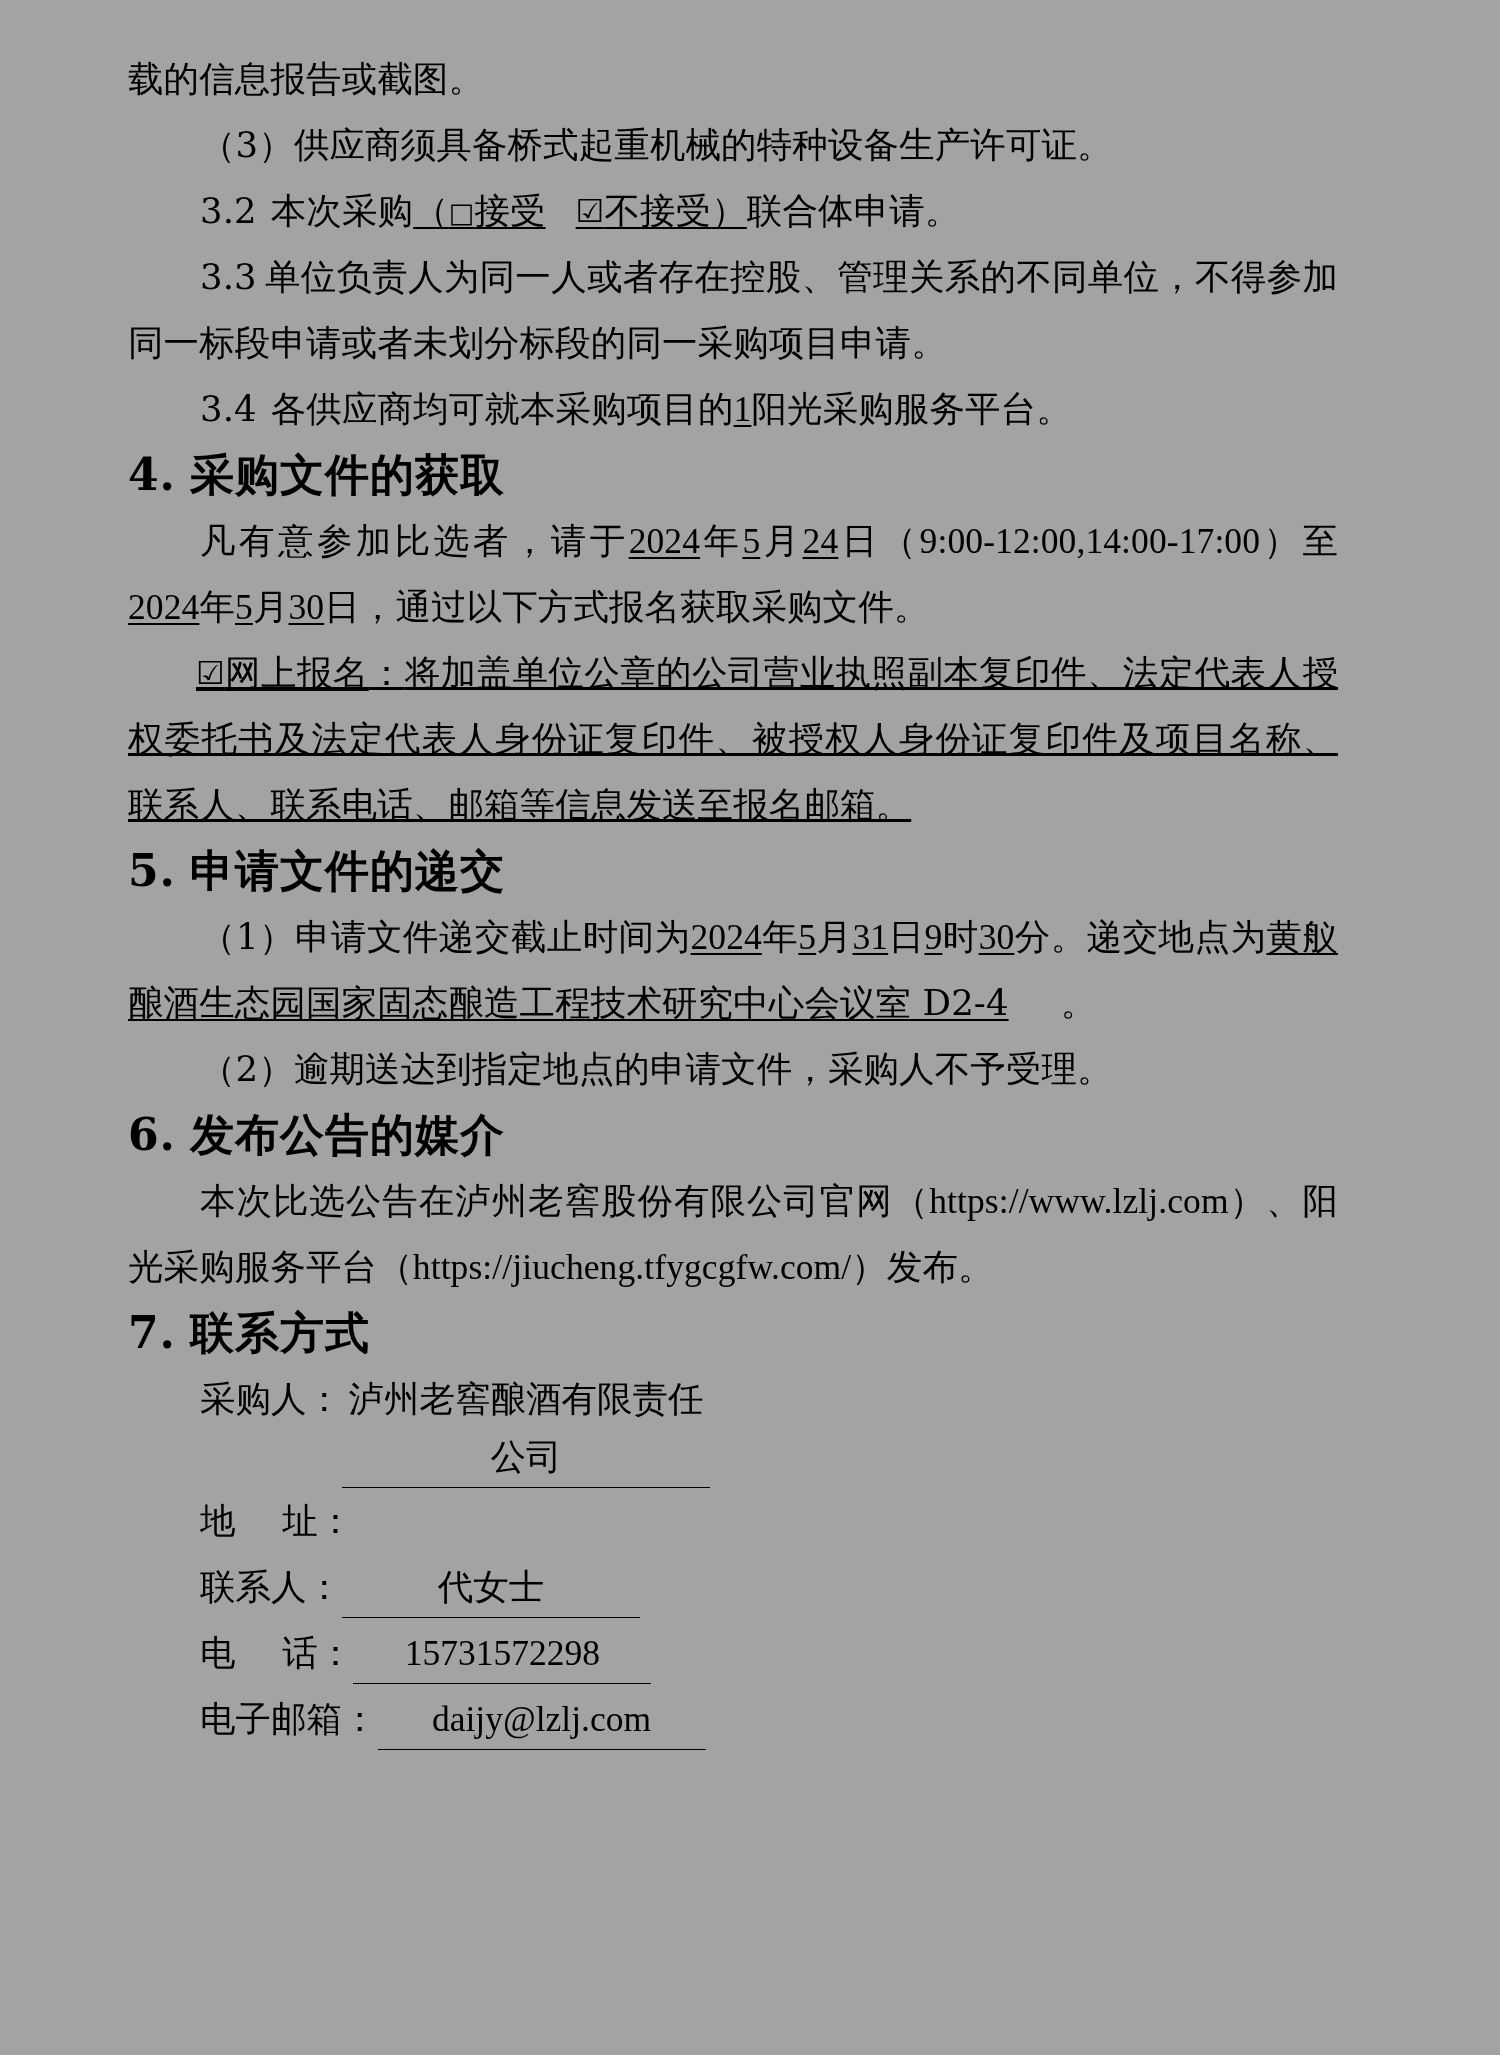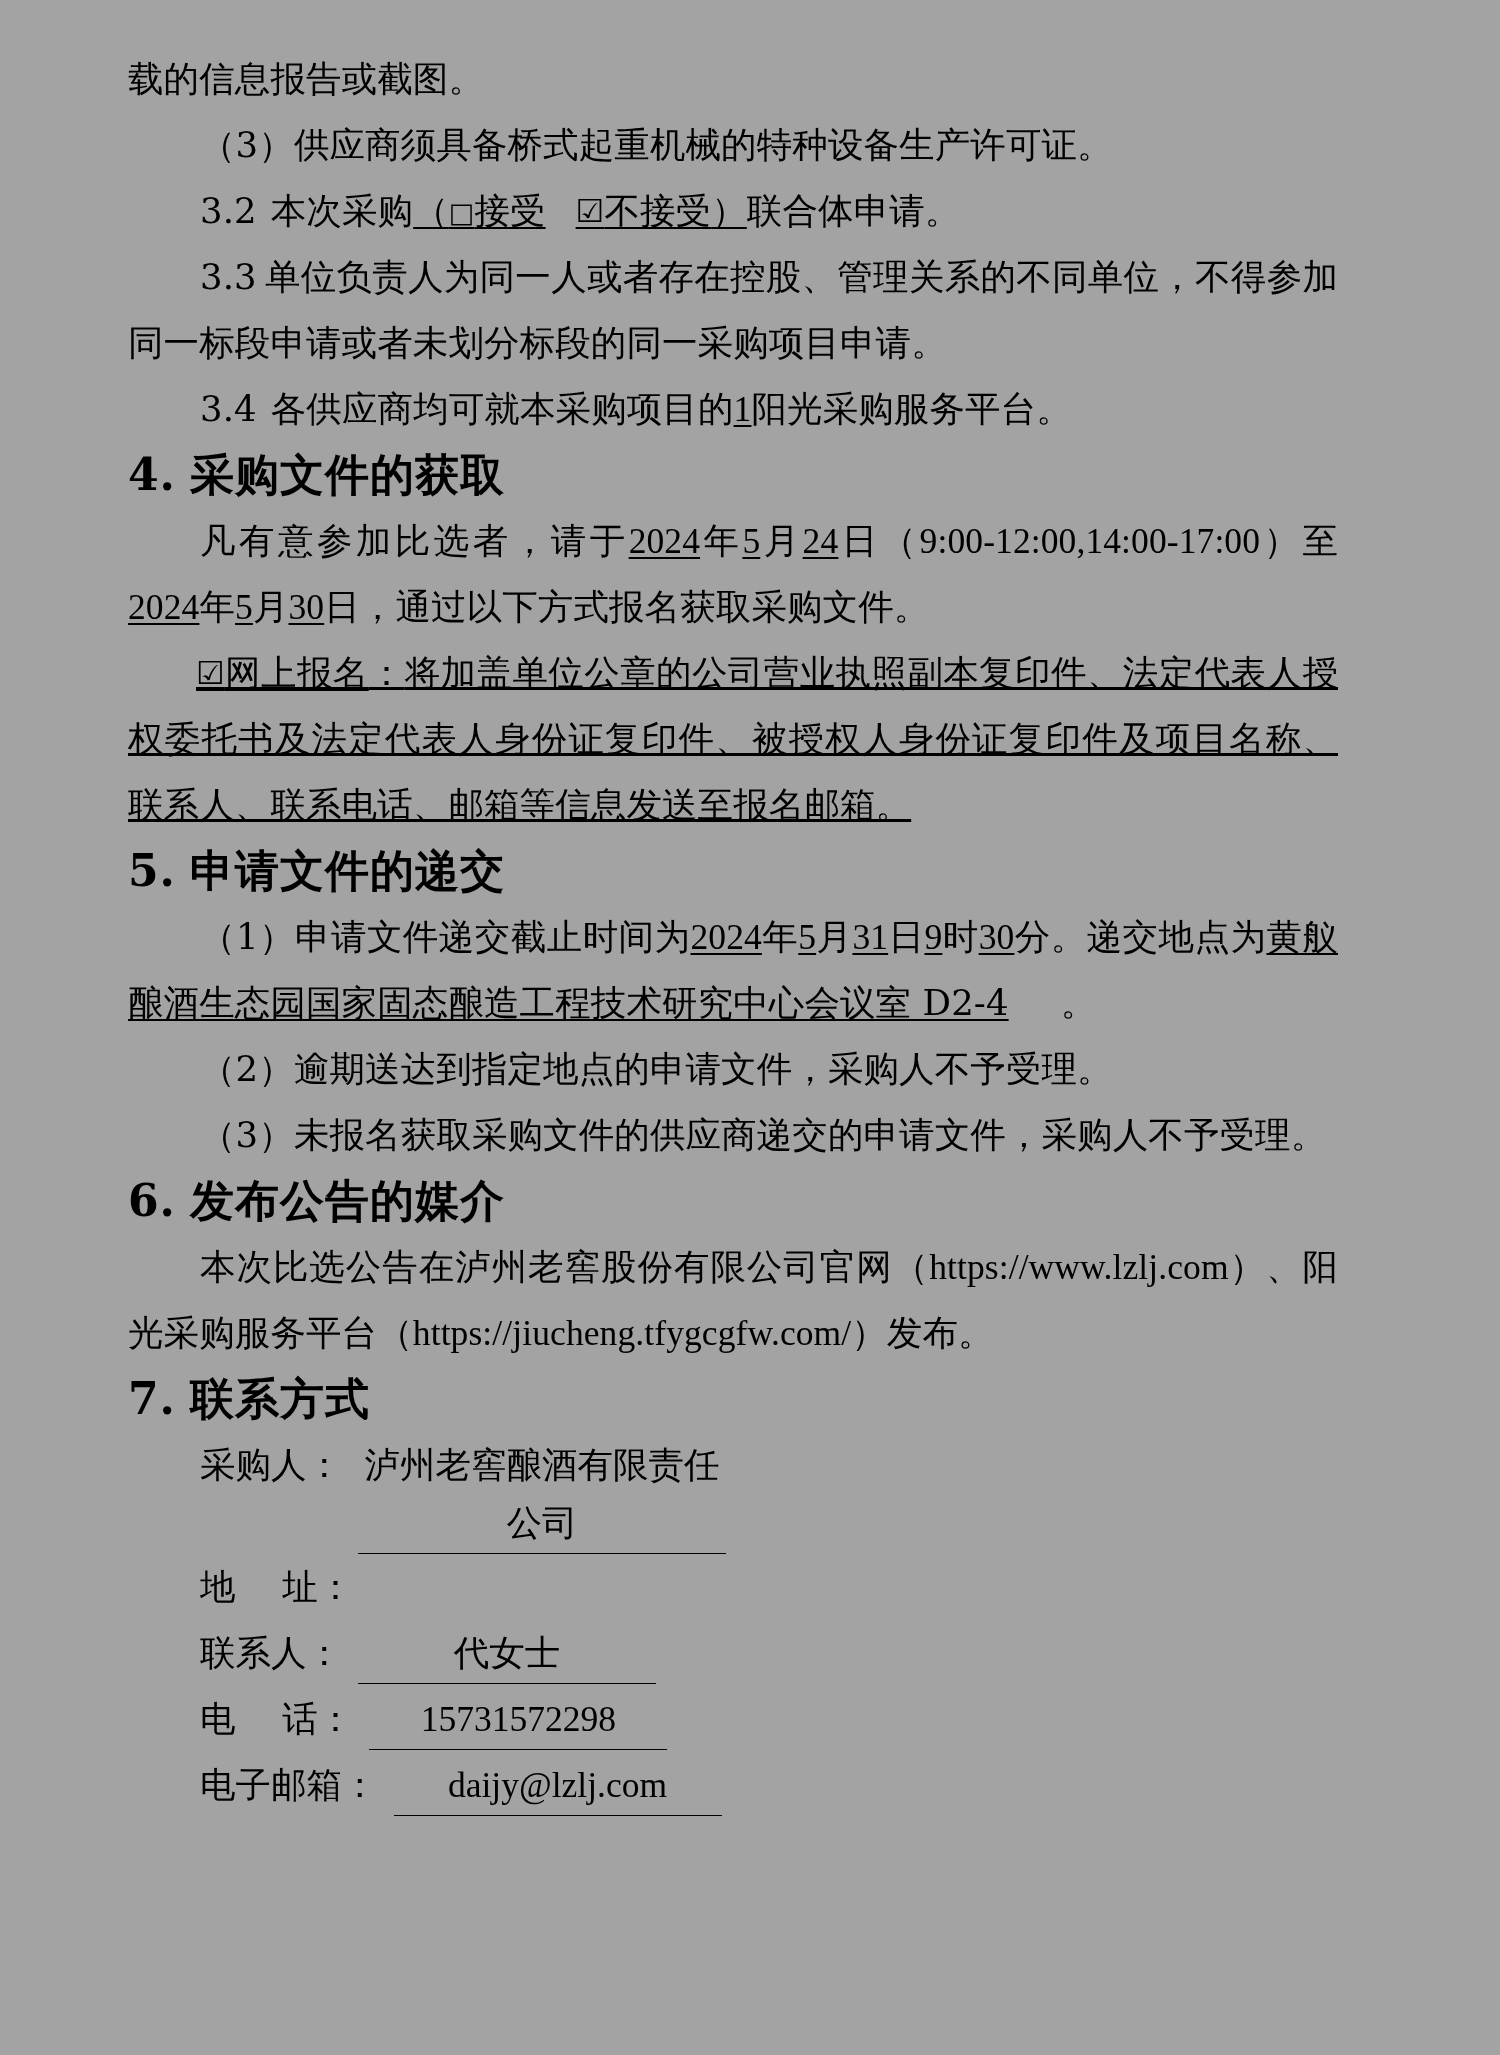"（3）未报名获取采购文件的供应商递交的申请文件，采购人不予受理。" p.para { html: <p>（3）未报名获取采购文件的供应商递交的申请文件，采购人不予受理。</p> -> none }
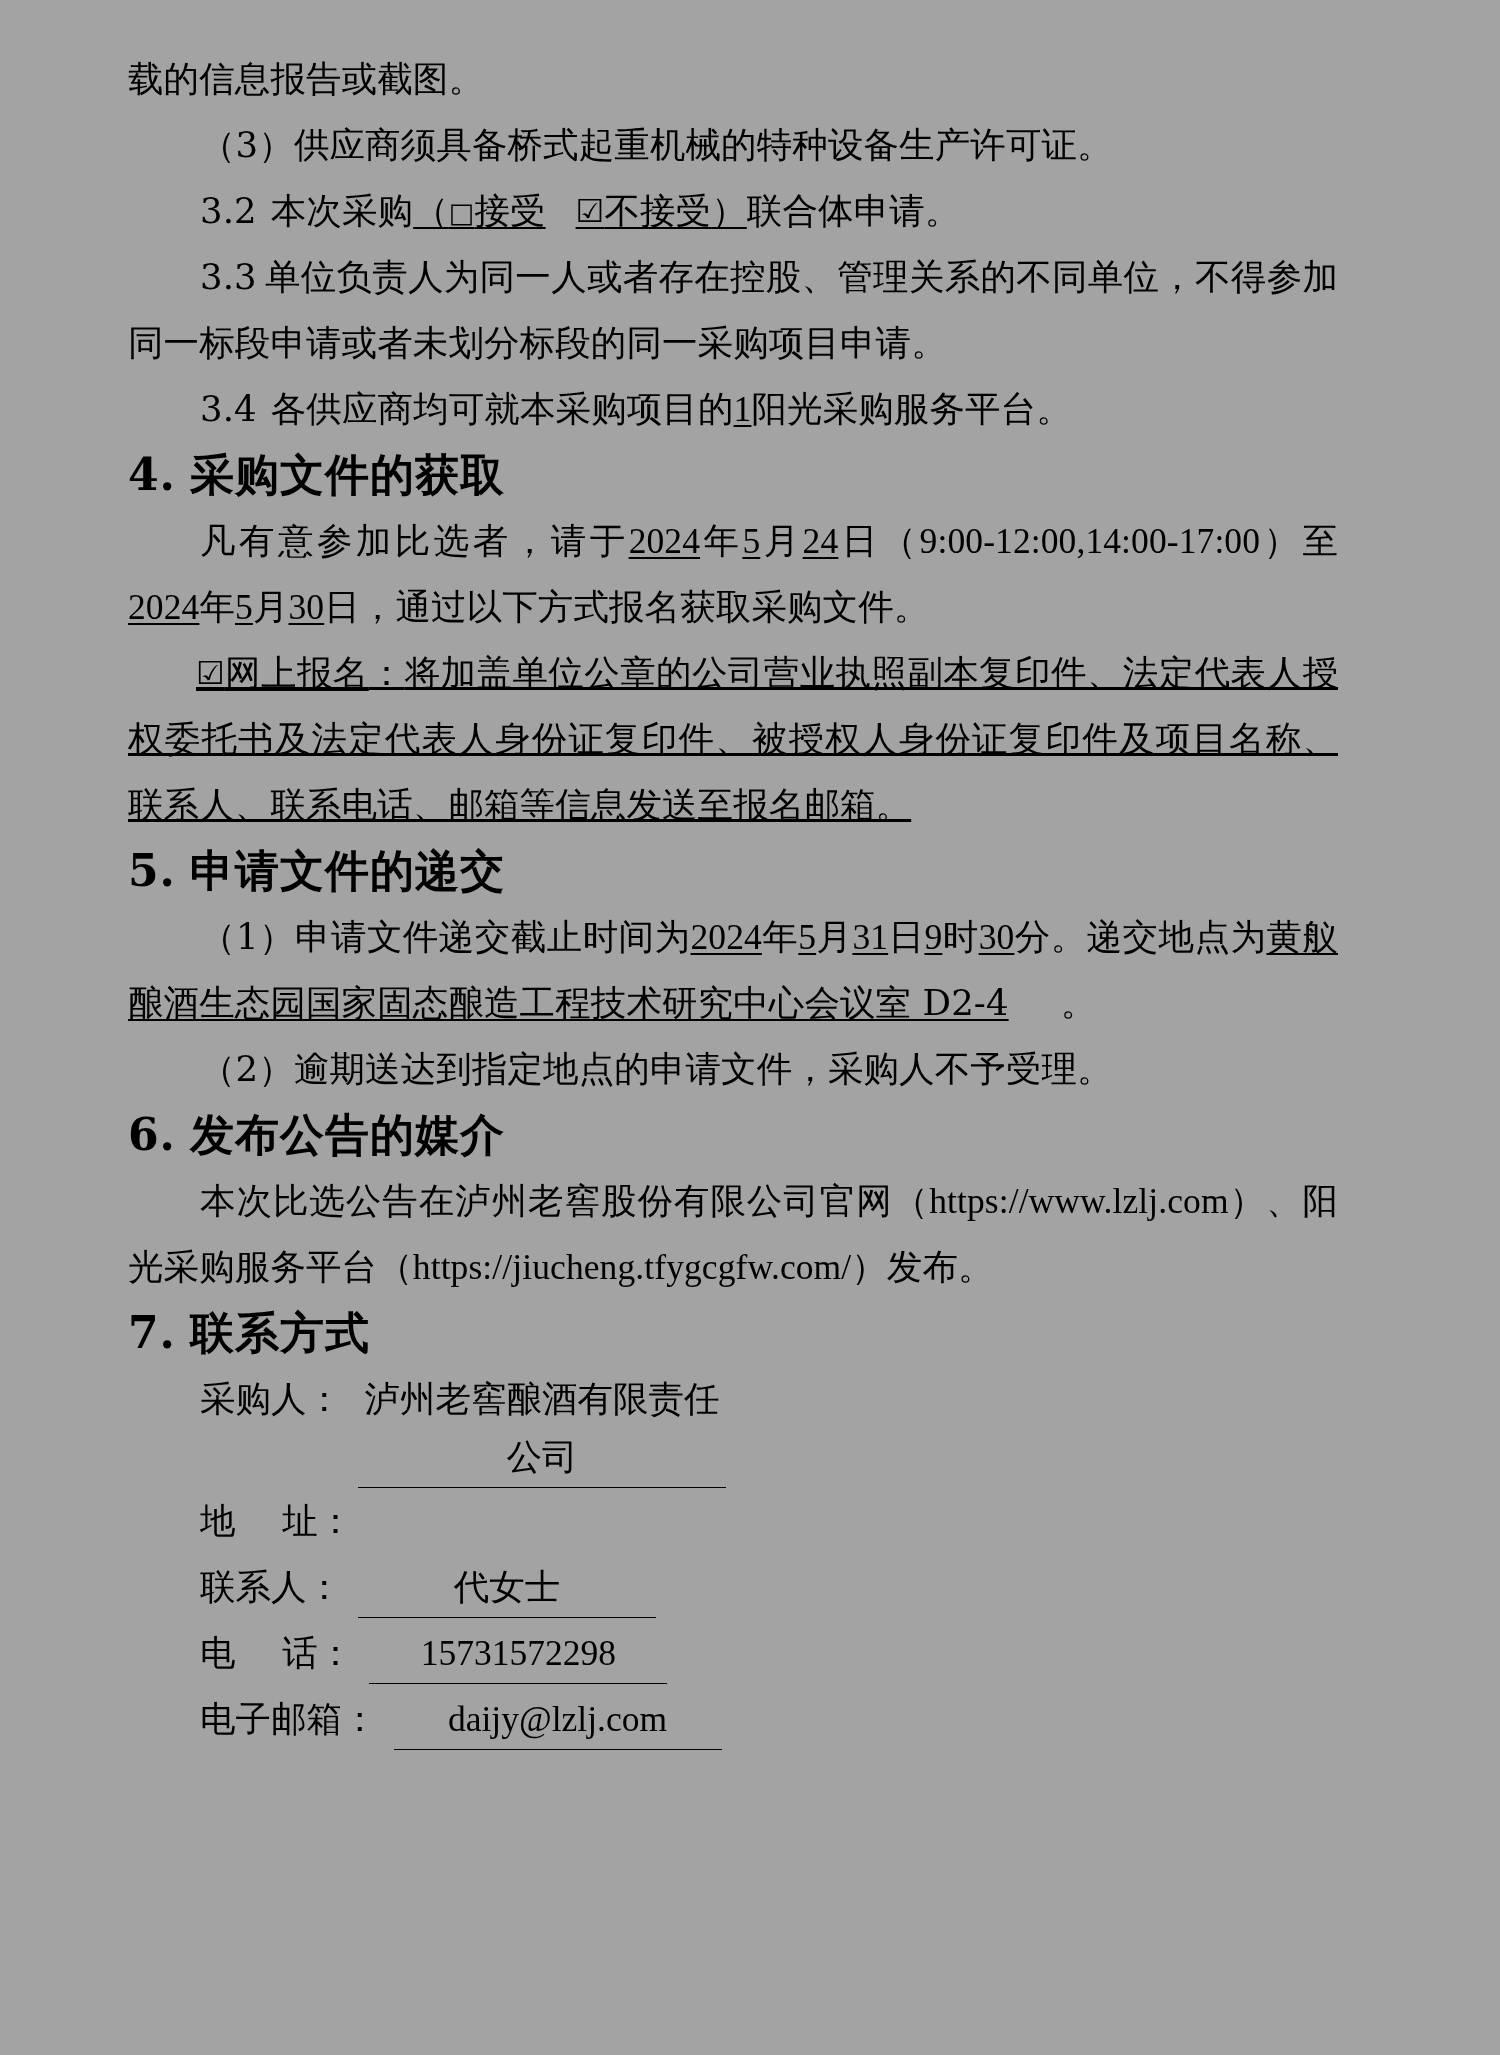"泸州老窖酿酒有限责任公司" .contact-value { margin-left: 16px -> 0 }
